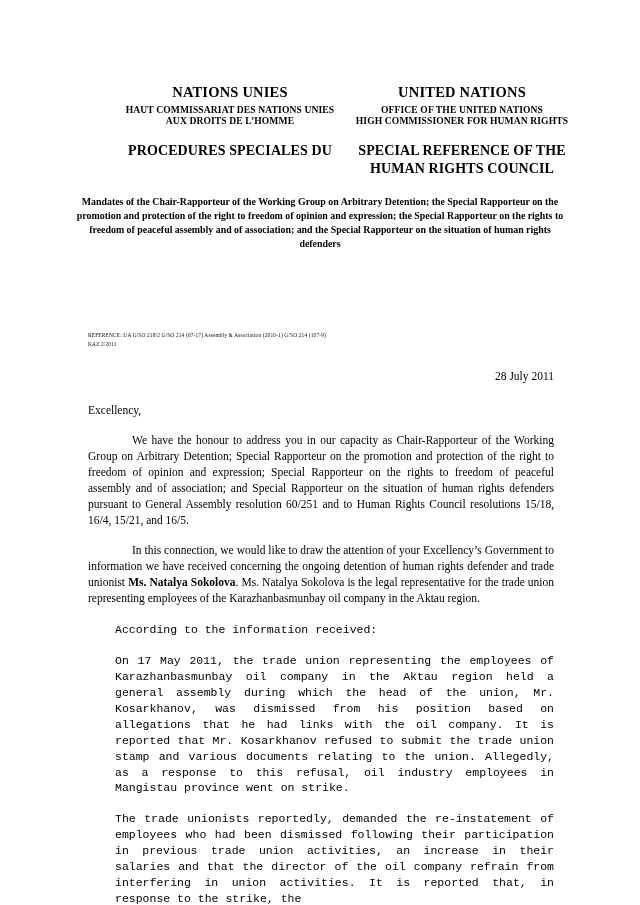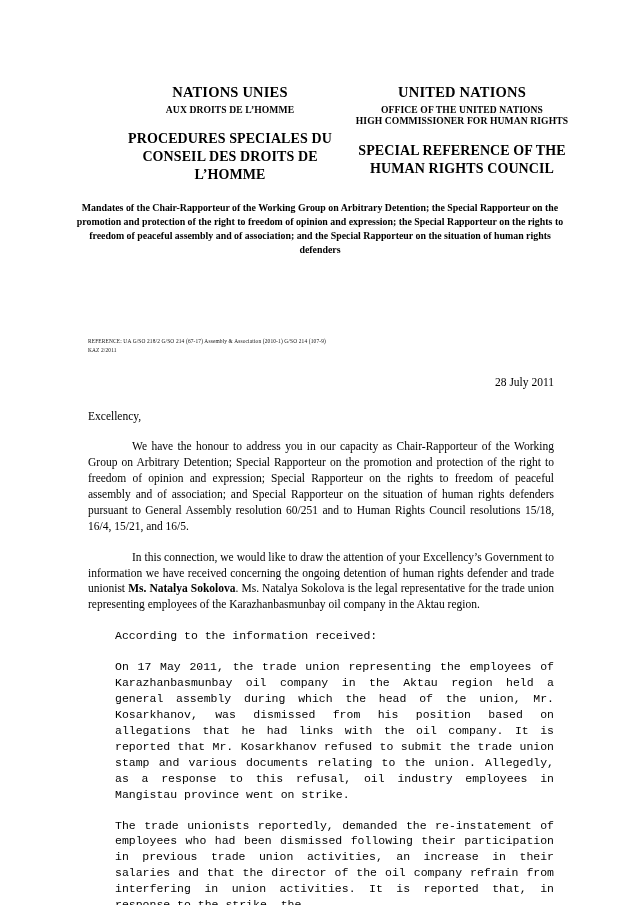"HAUT COMMISSARIAT DES NATIONS UNIES" div.lh-sub { html: none -> <div>HAUT COMMISSARIAT DES NATIONS UNIES</div> }
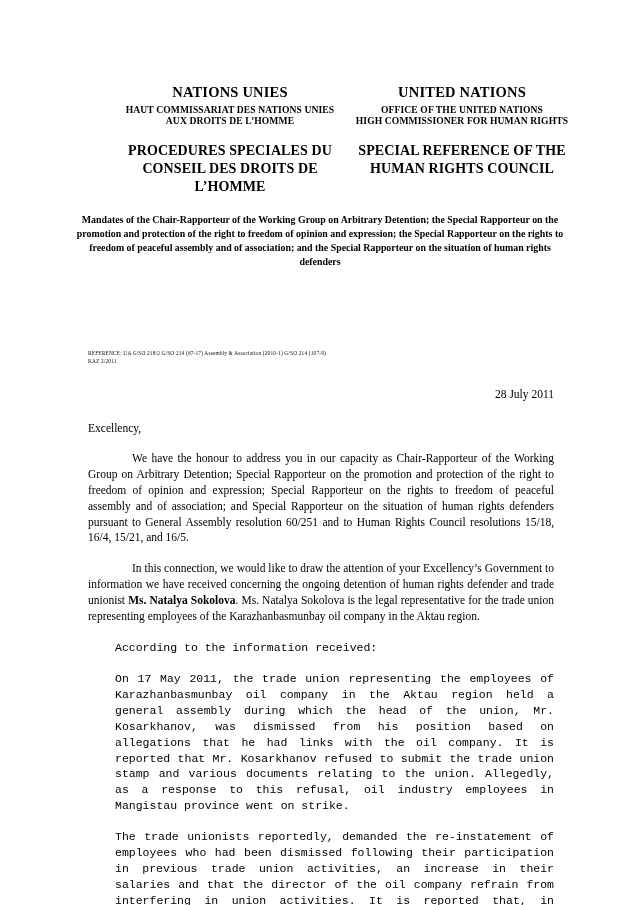"CONSEIL DES DROITS DE L’HOMME" div.lh-proc { html: <div>CONSEIL DES DROITS DE L’HOMME</div> -> none }
